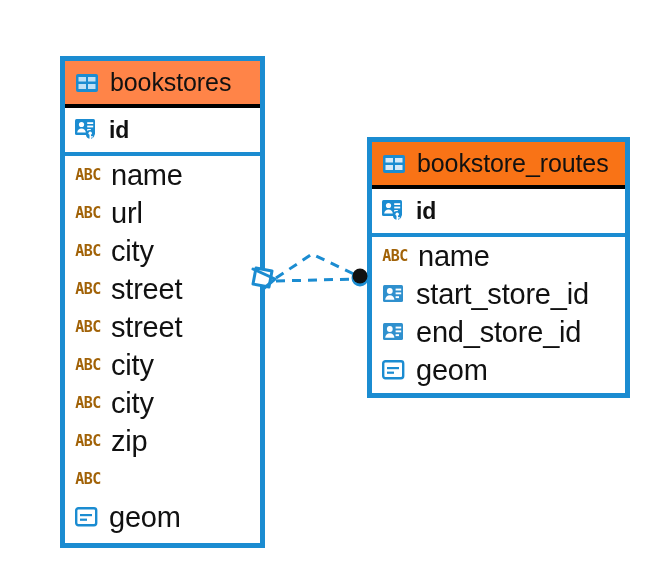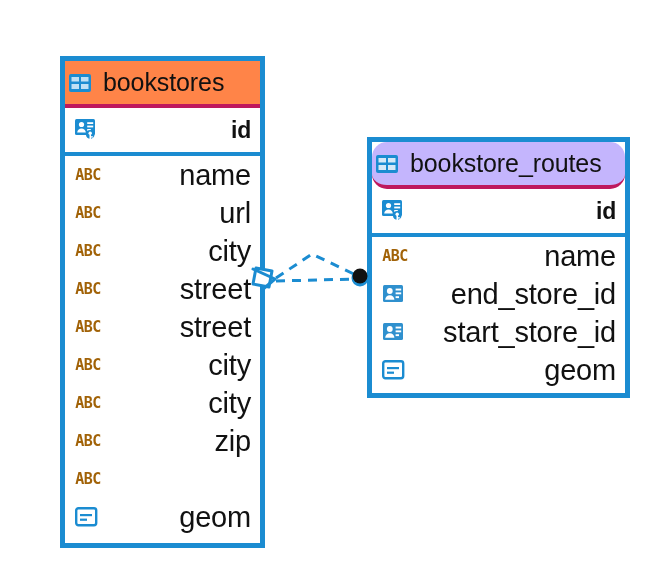"bookstores" .entity-header { border-bottom: 4px solid #be185d -> 4px solid #000000; padding: 0 2px -> 0 9px }
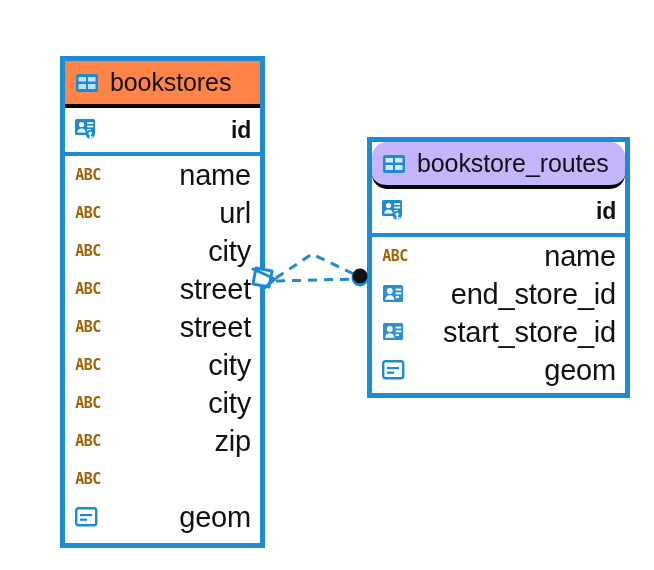"id" .field-row { justify-content: space-between -> none }
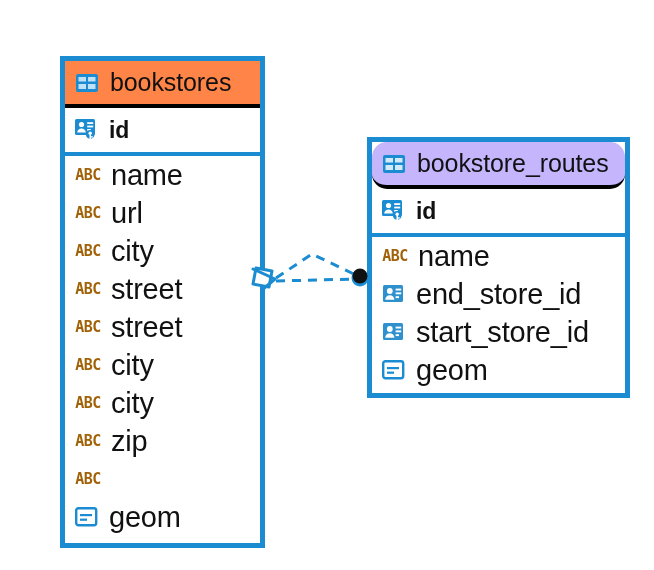"bookstore_routes" .entity-header.accent-gray { background: #c4b5fd -> #f97316; border-radius: 15px -> none }
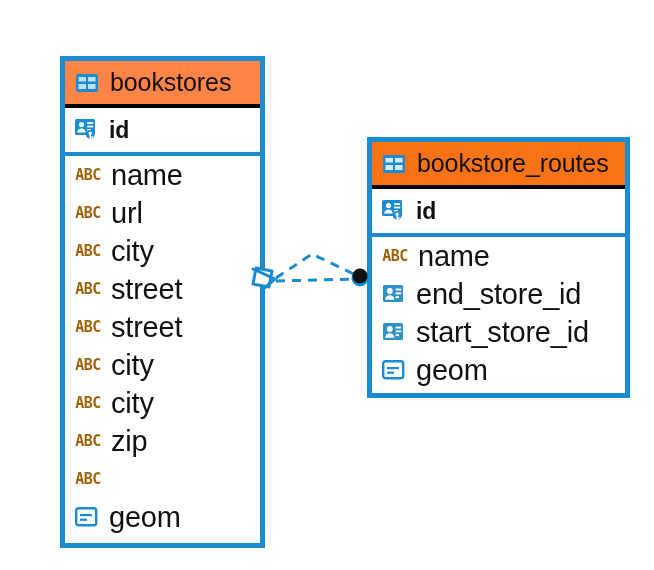"end_store_id" div.field-row { order: before "start_store_id" -> after "start_store_id" }
